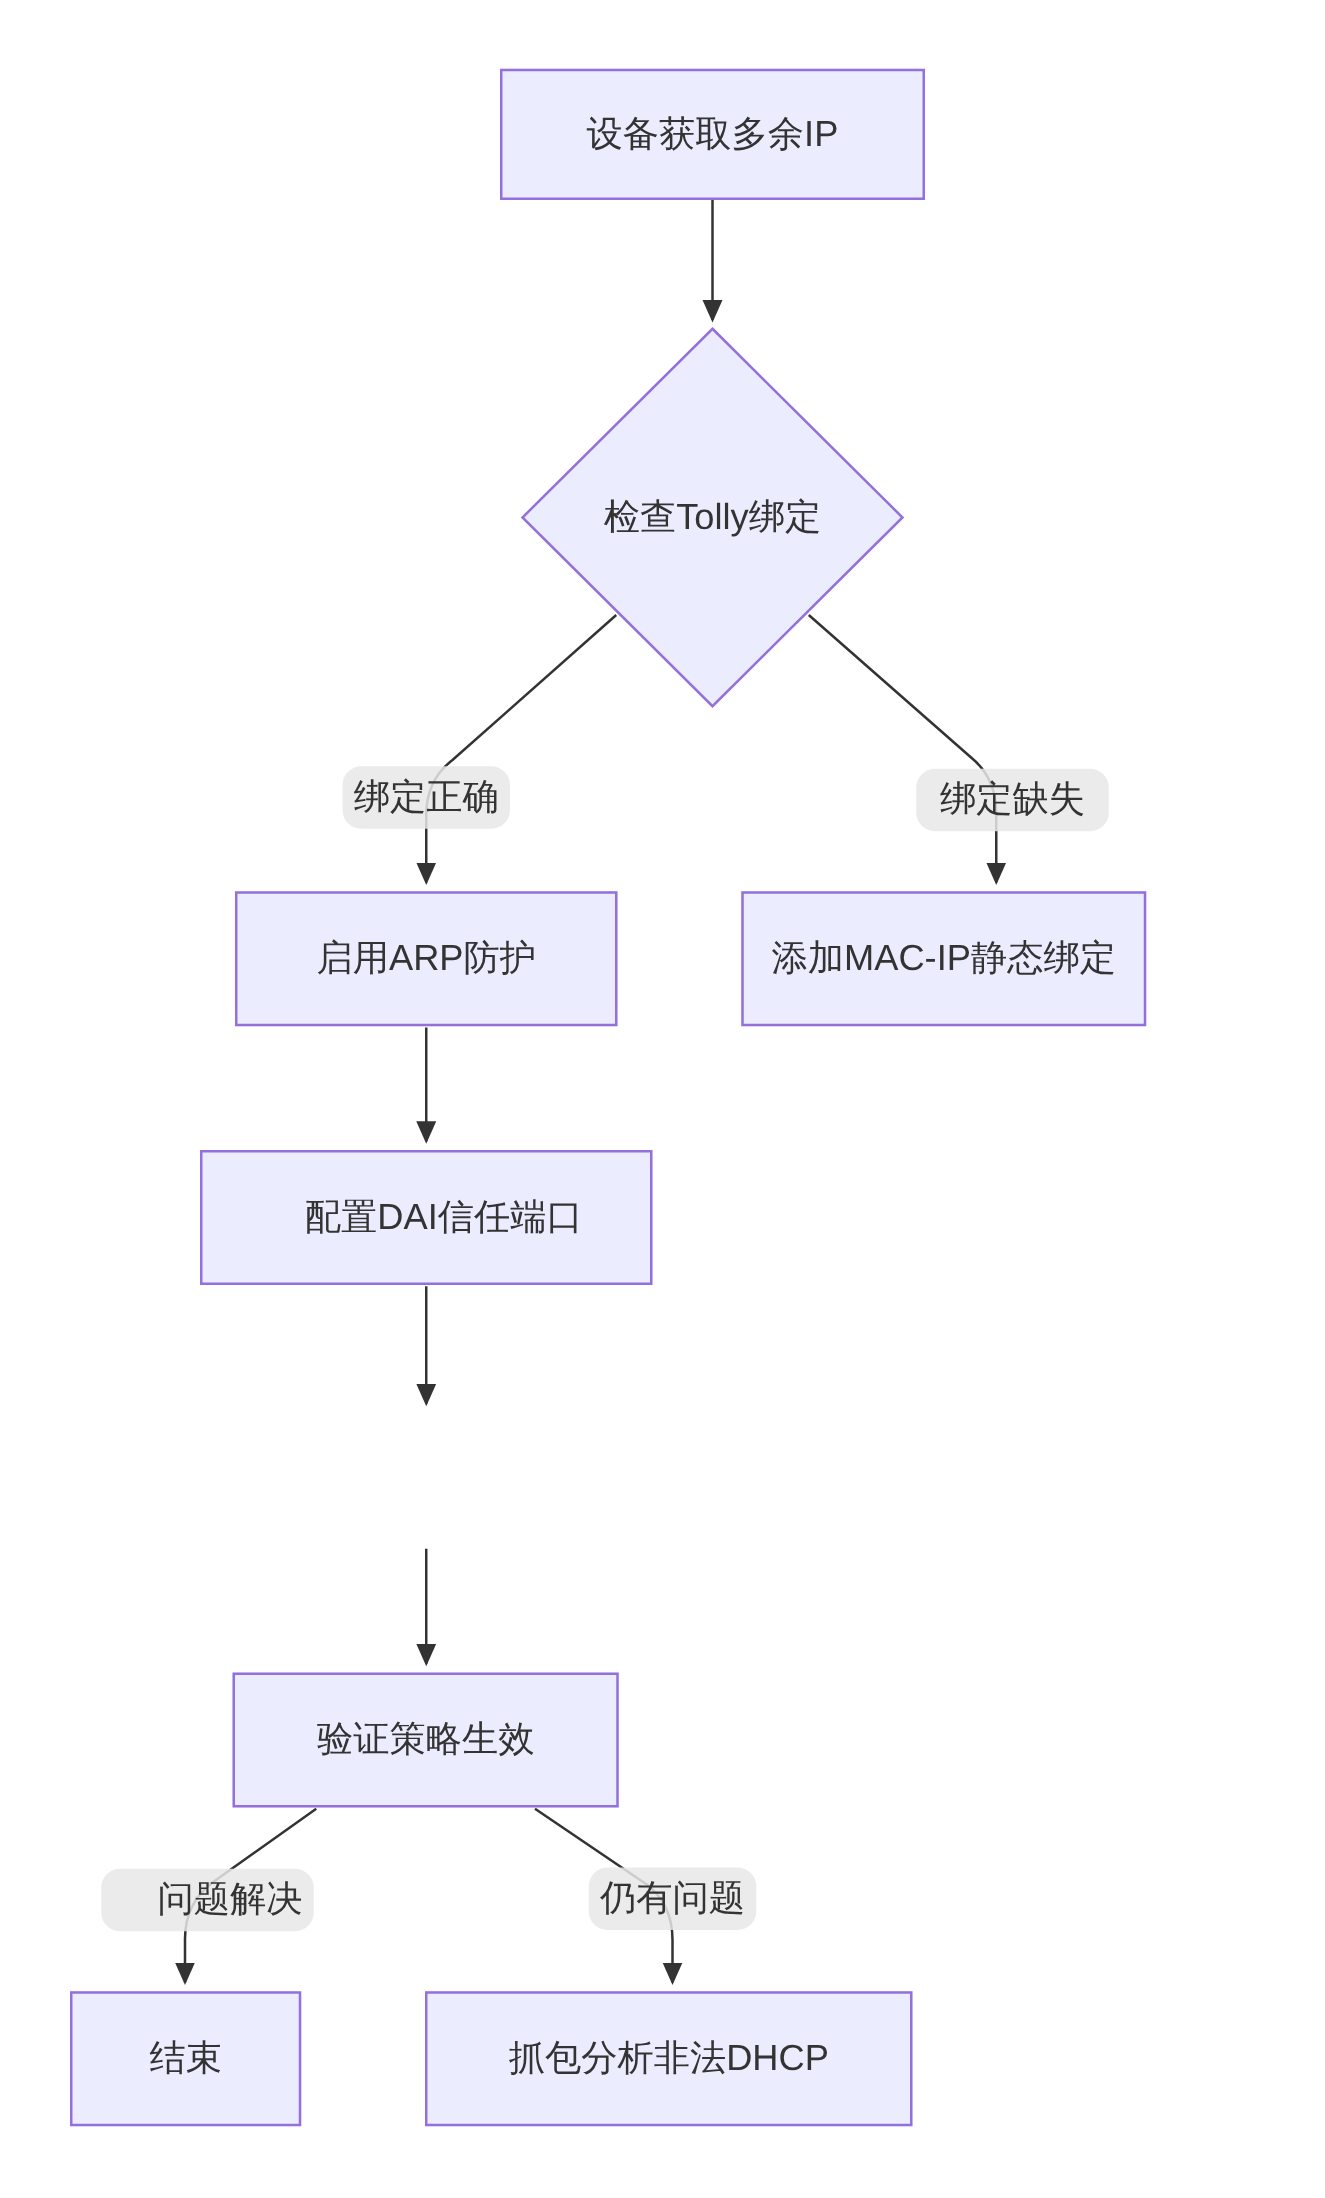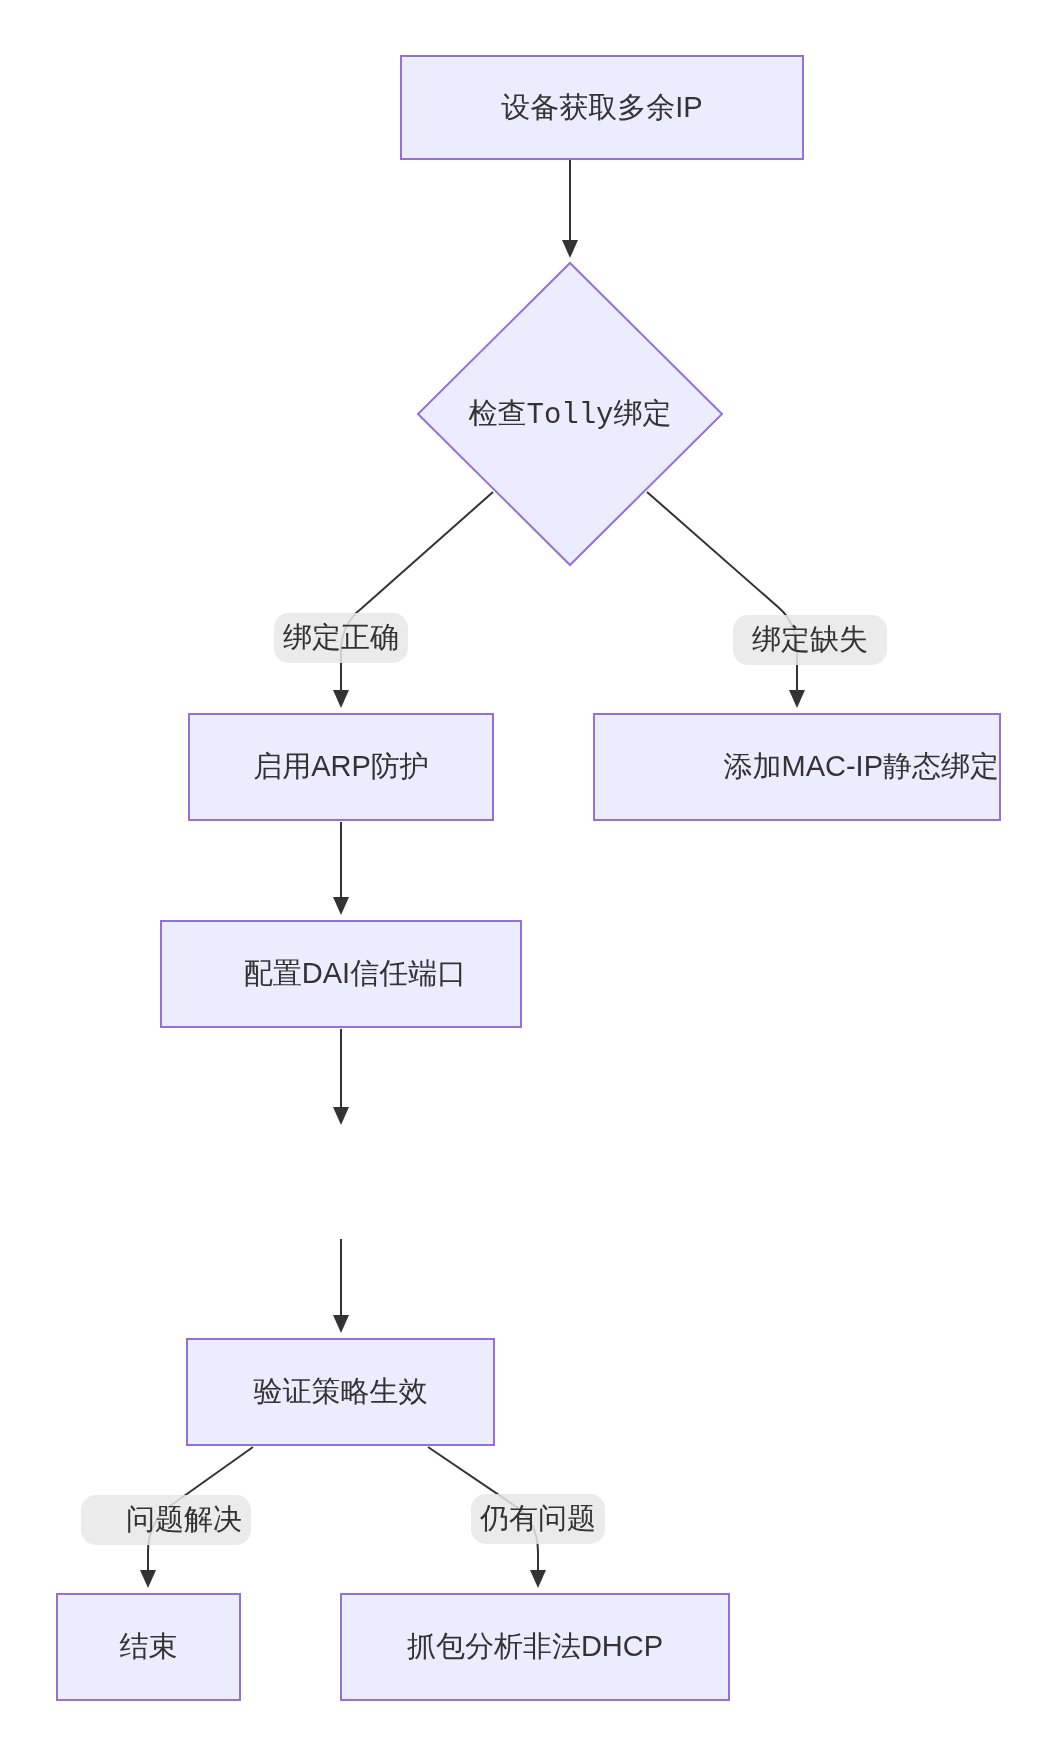"设备获取多余IP" div.node { width: 404px -> 340px }
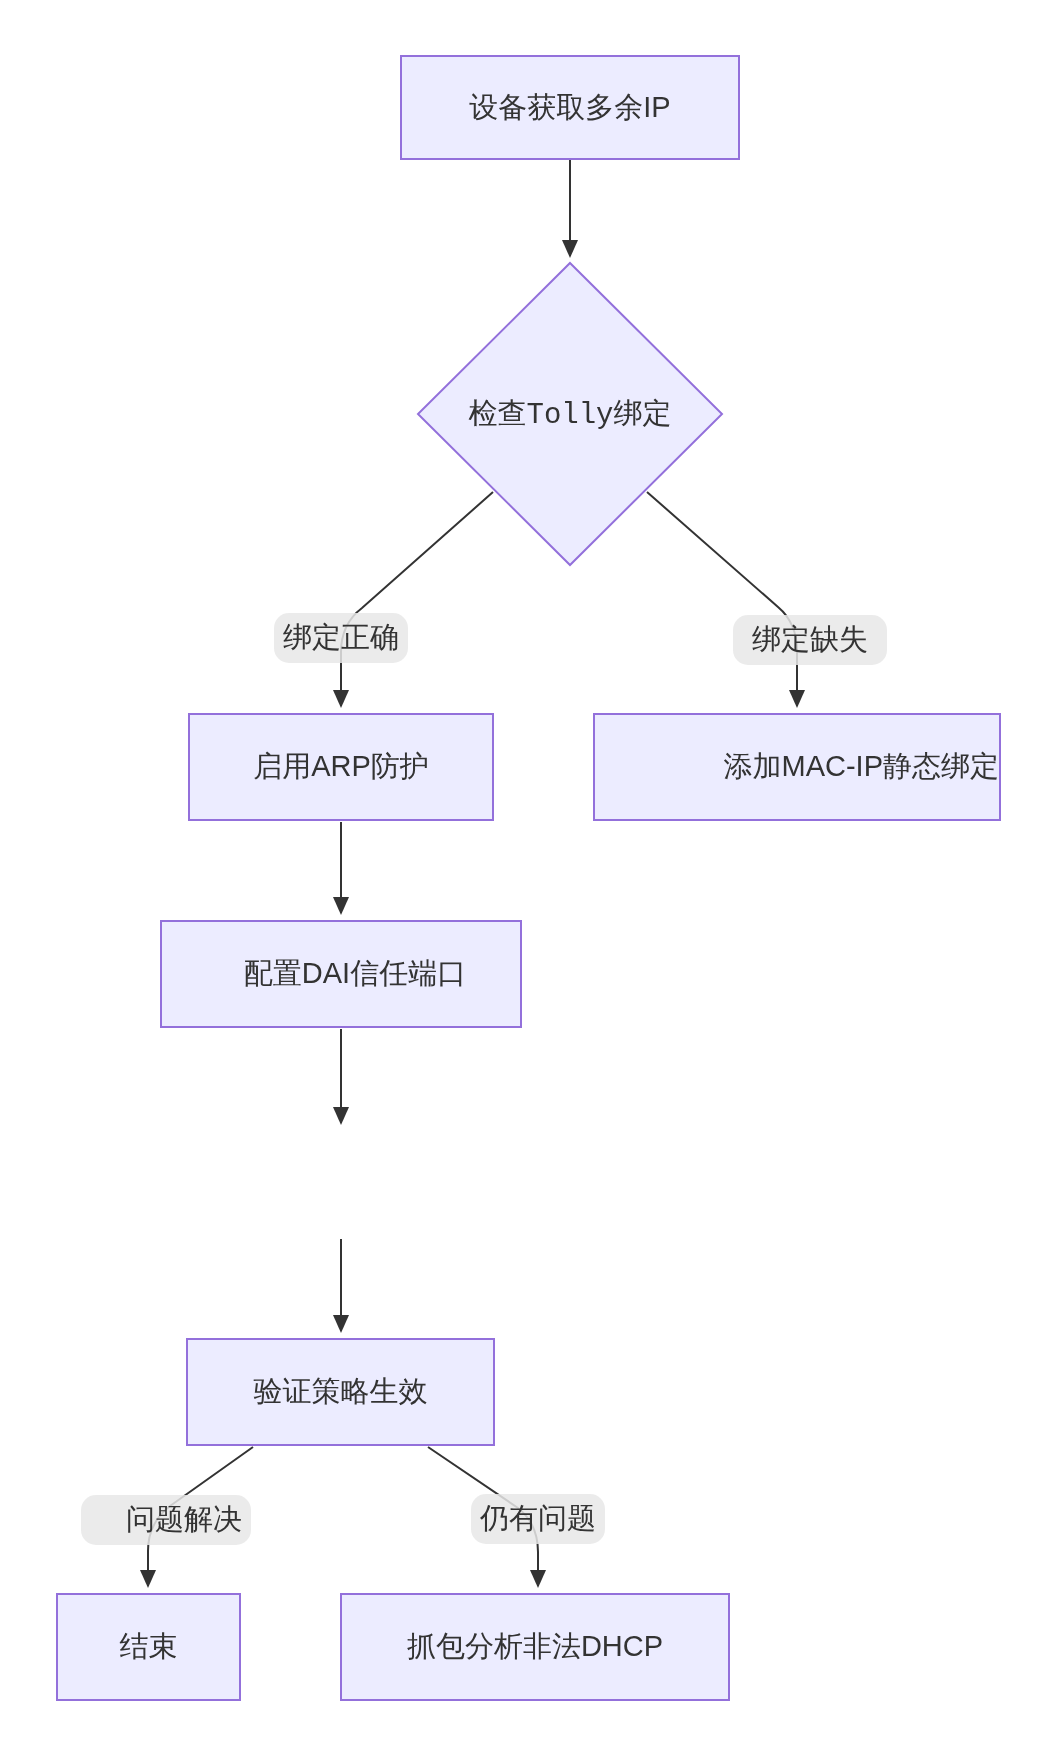"检查Tolly绑定" div.diamond-text { font-family: Liberation Mono, monospace -> none }
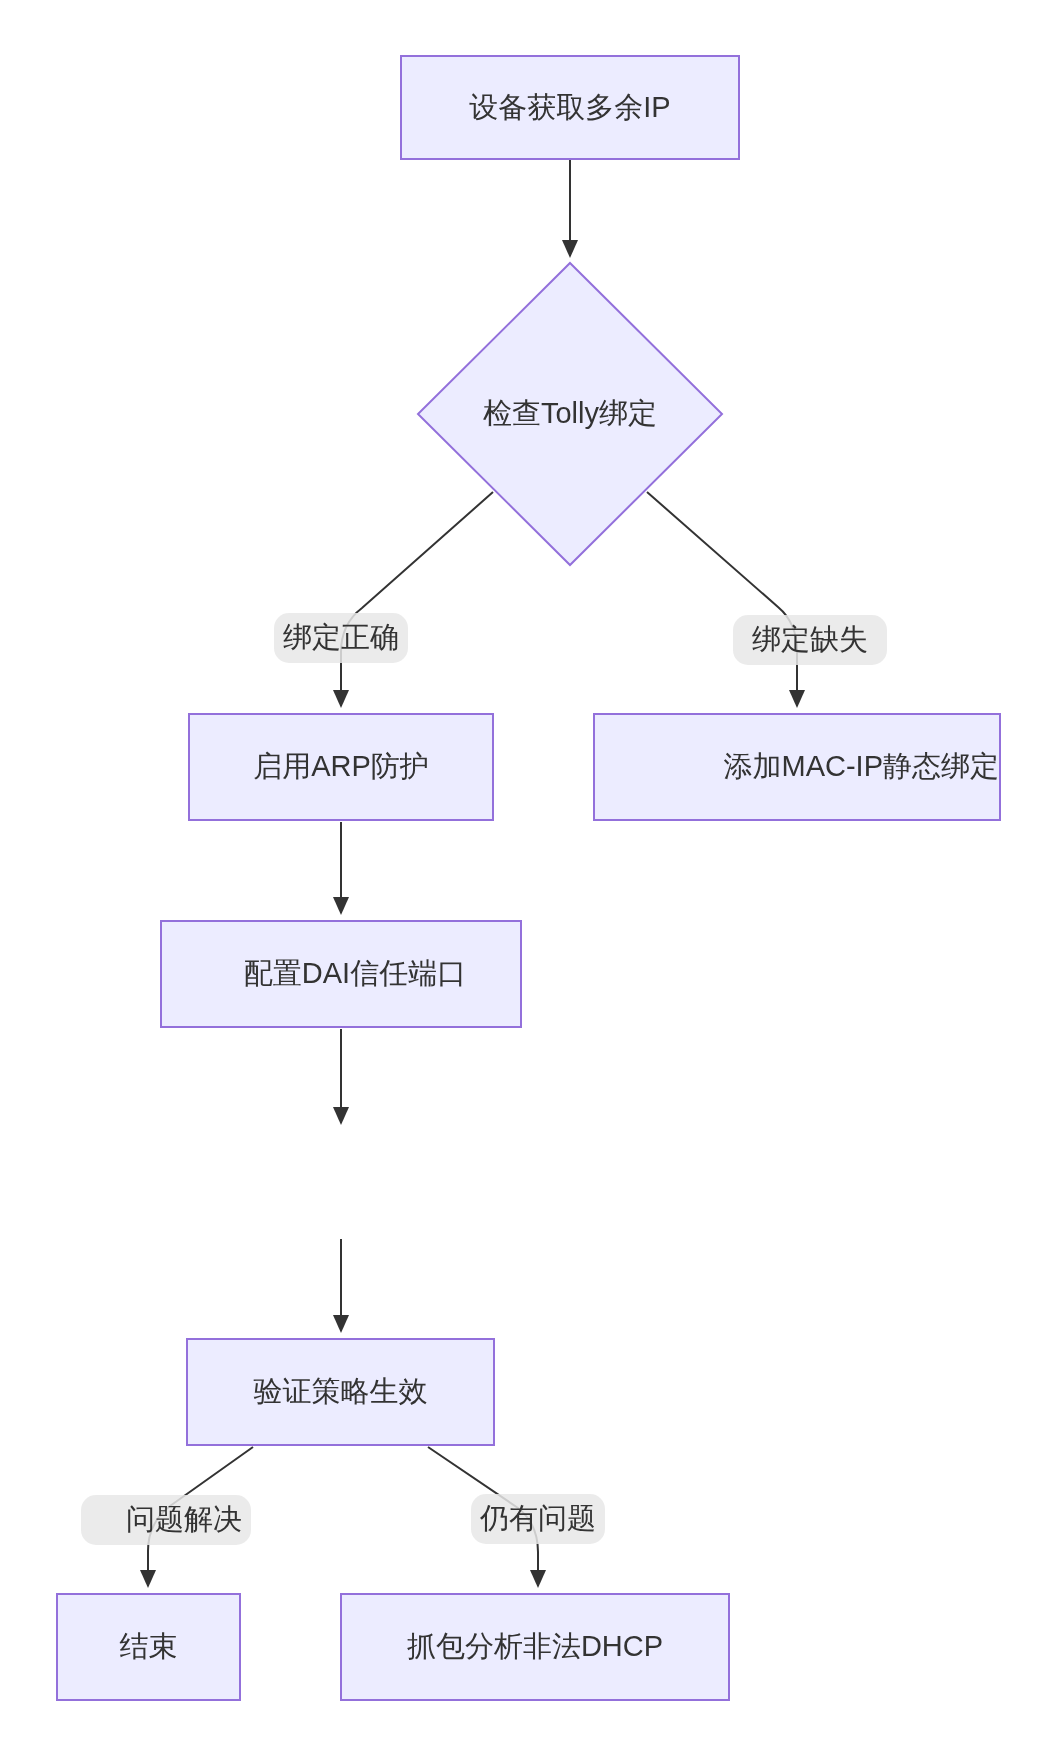"添加MAC-IP静态绑定" div.node { justify-content: flex-end -> none; width: 408px -> 324px }
